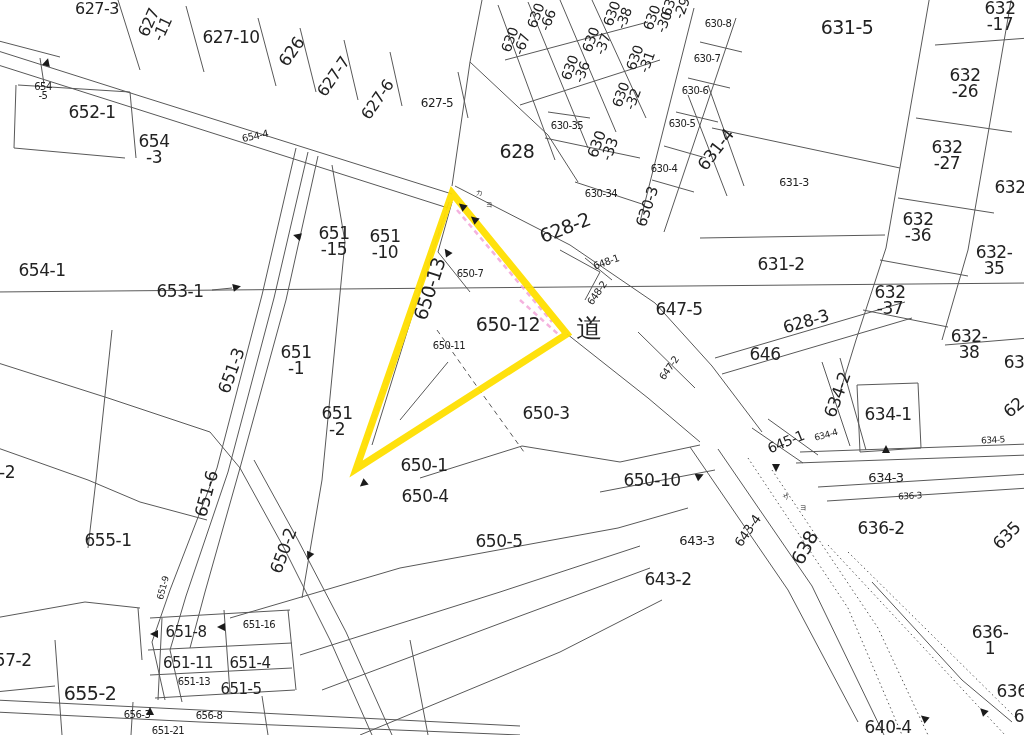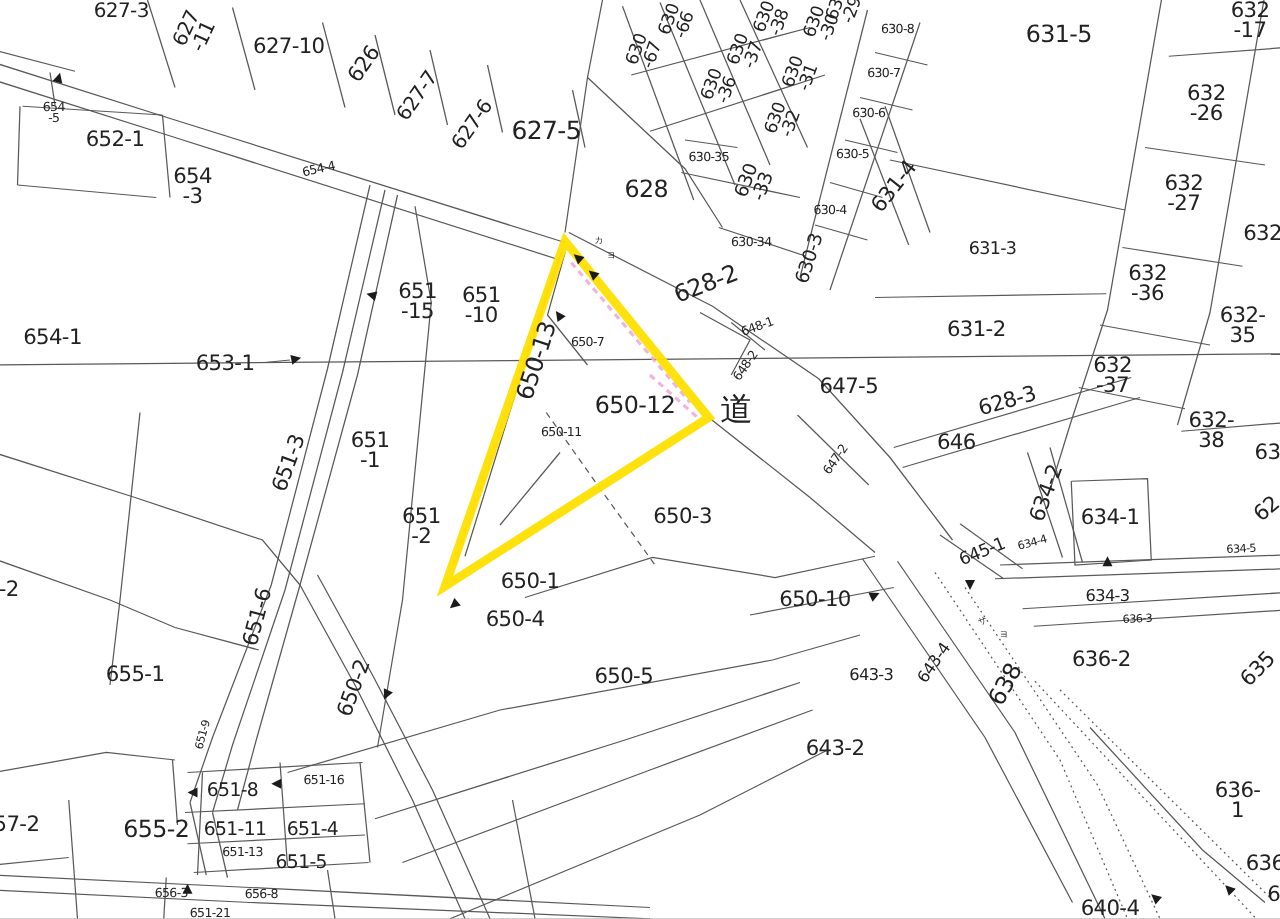"627-5" div.lbl { font-size: 20px -> 12px }
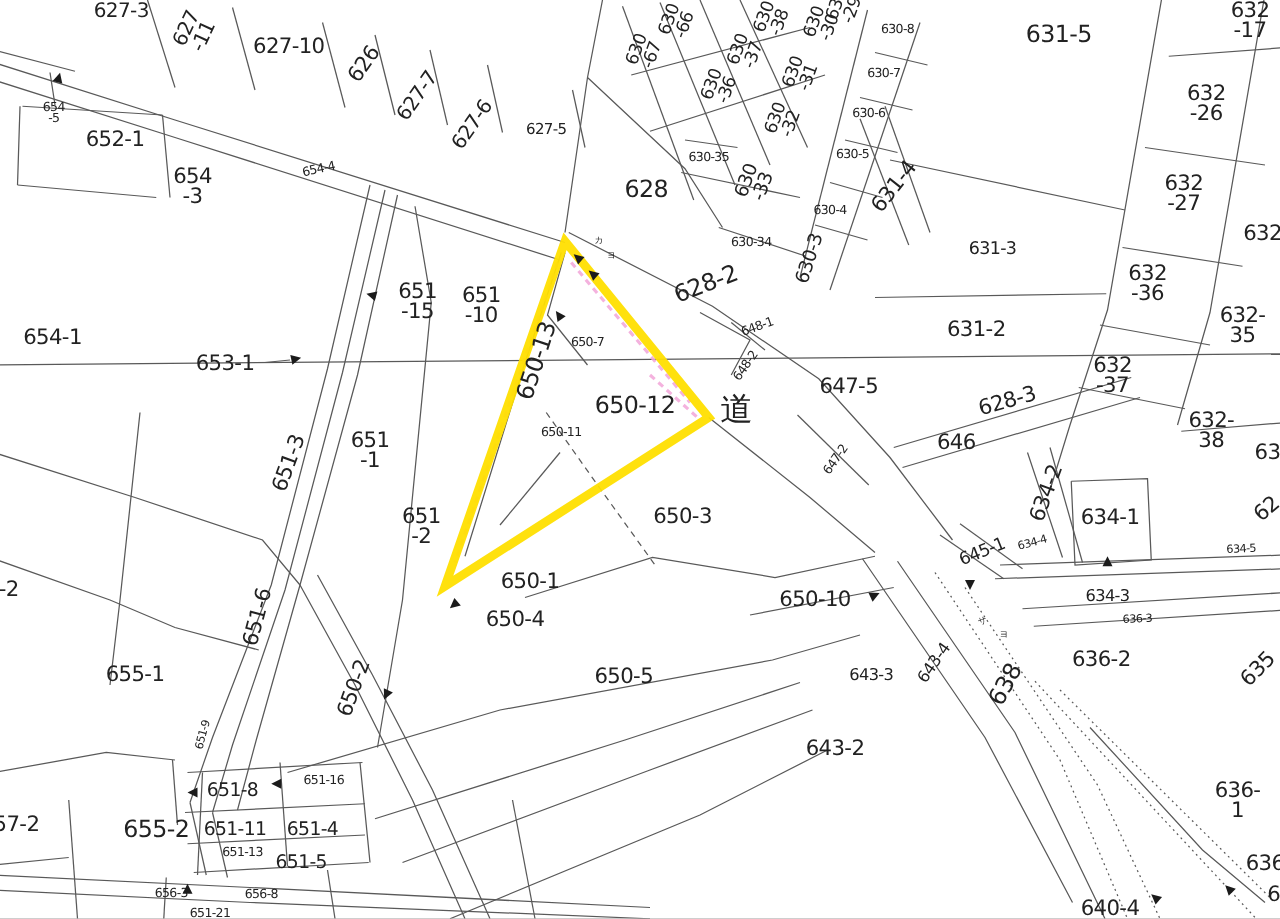"631-3" div.lbl { font-size: 14px -> 11px; top: 200px -> 183px }
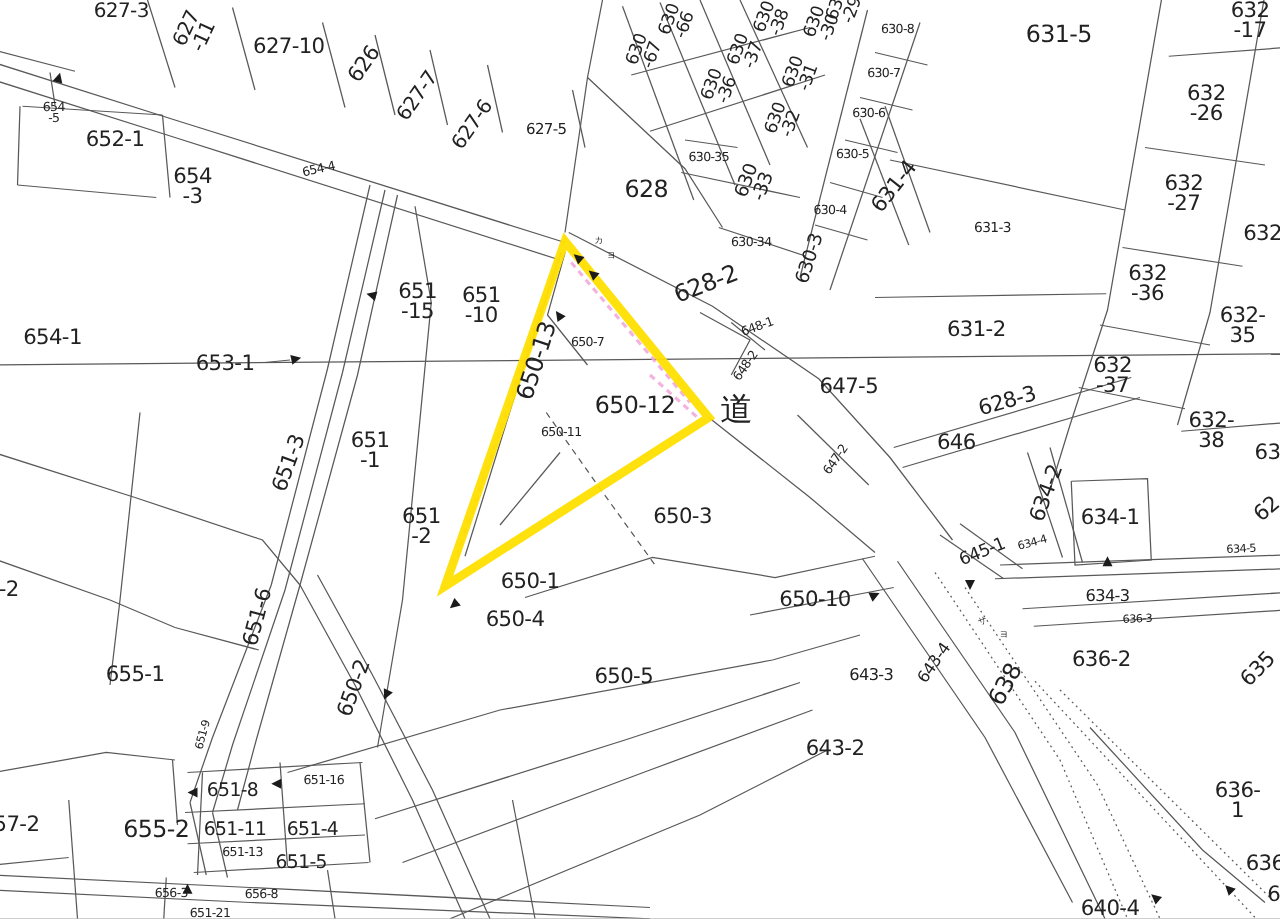"650-4" div.lbl { left: 412px -> 425px }
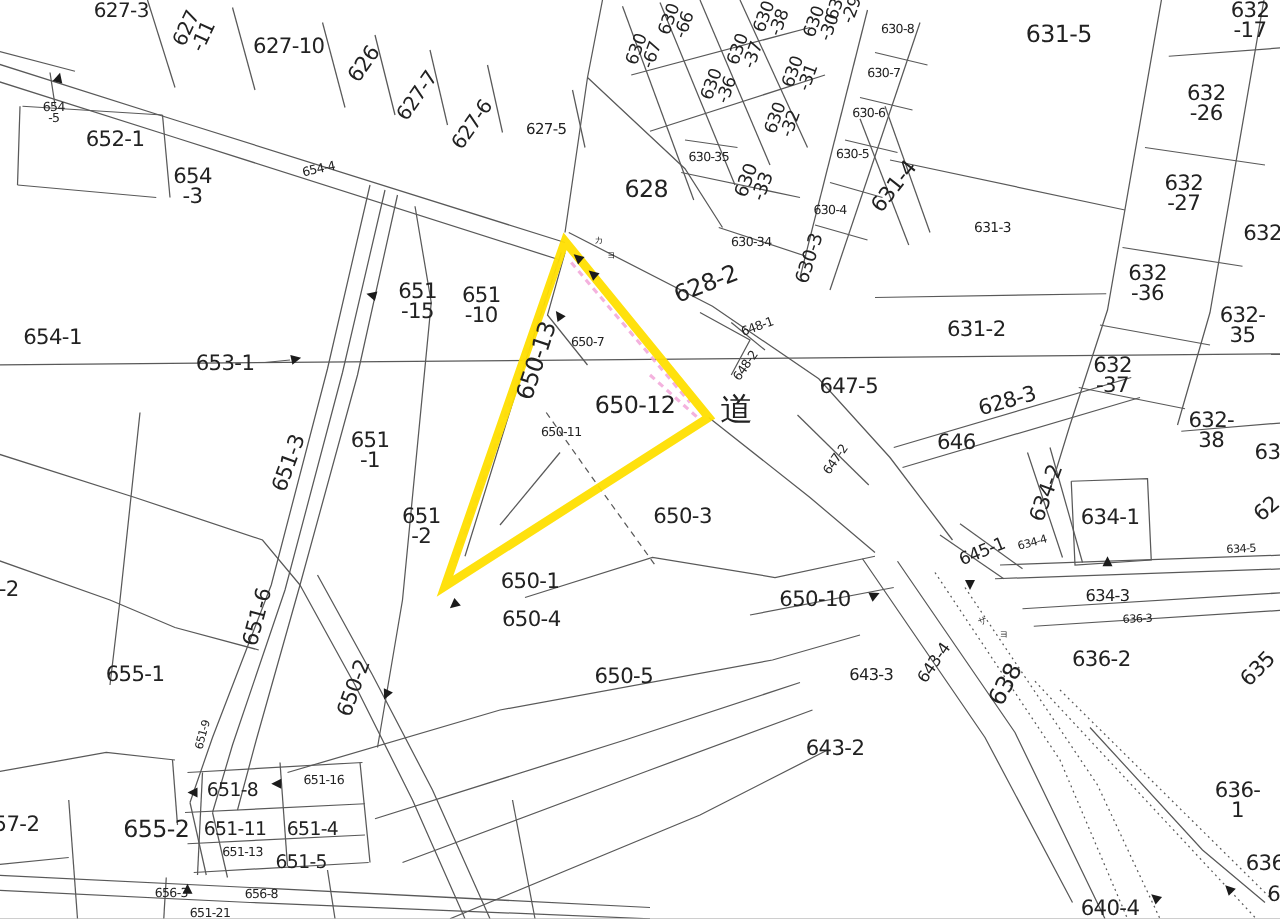"643-2" div.lbl { margin-top: 20px -> none }
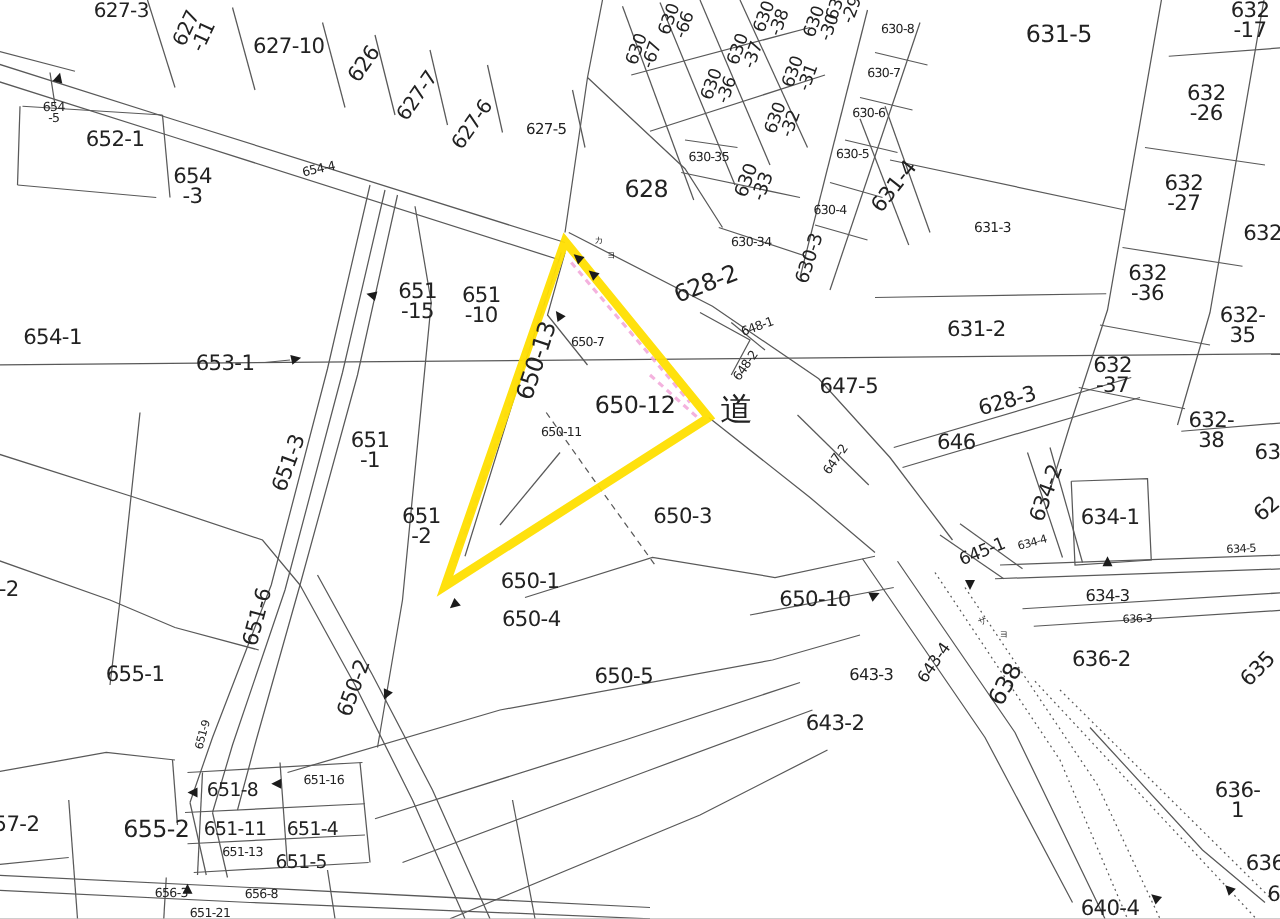"655-2" div.lbl { margin-left: 35px -> none; top: 664px -> 694px }
